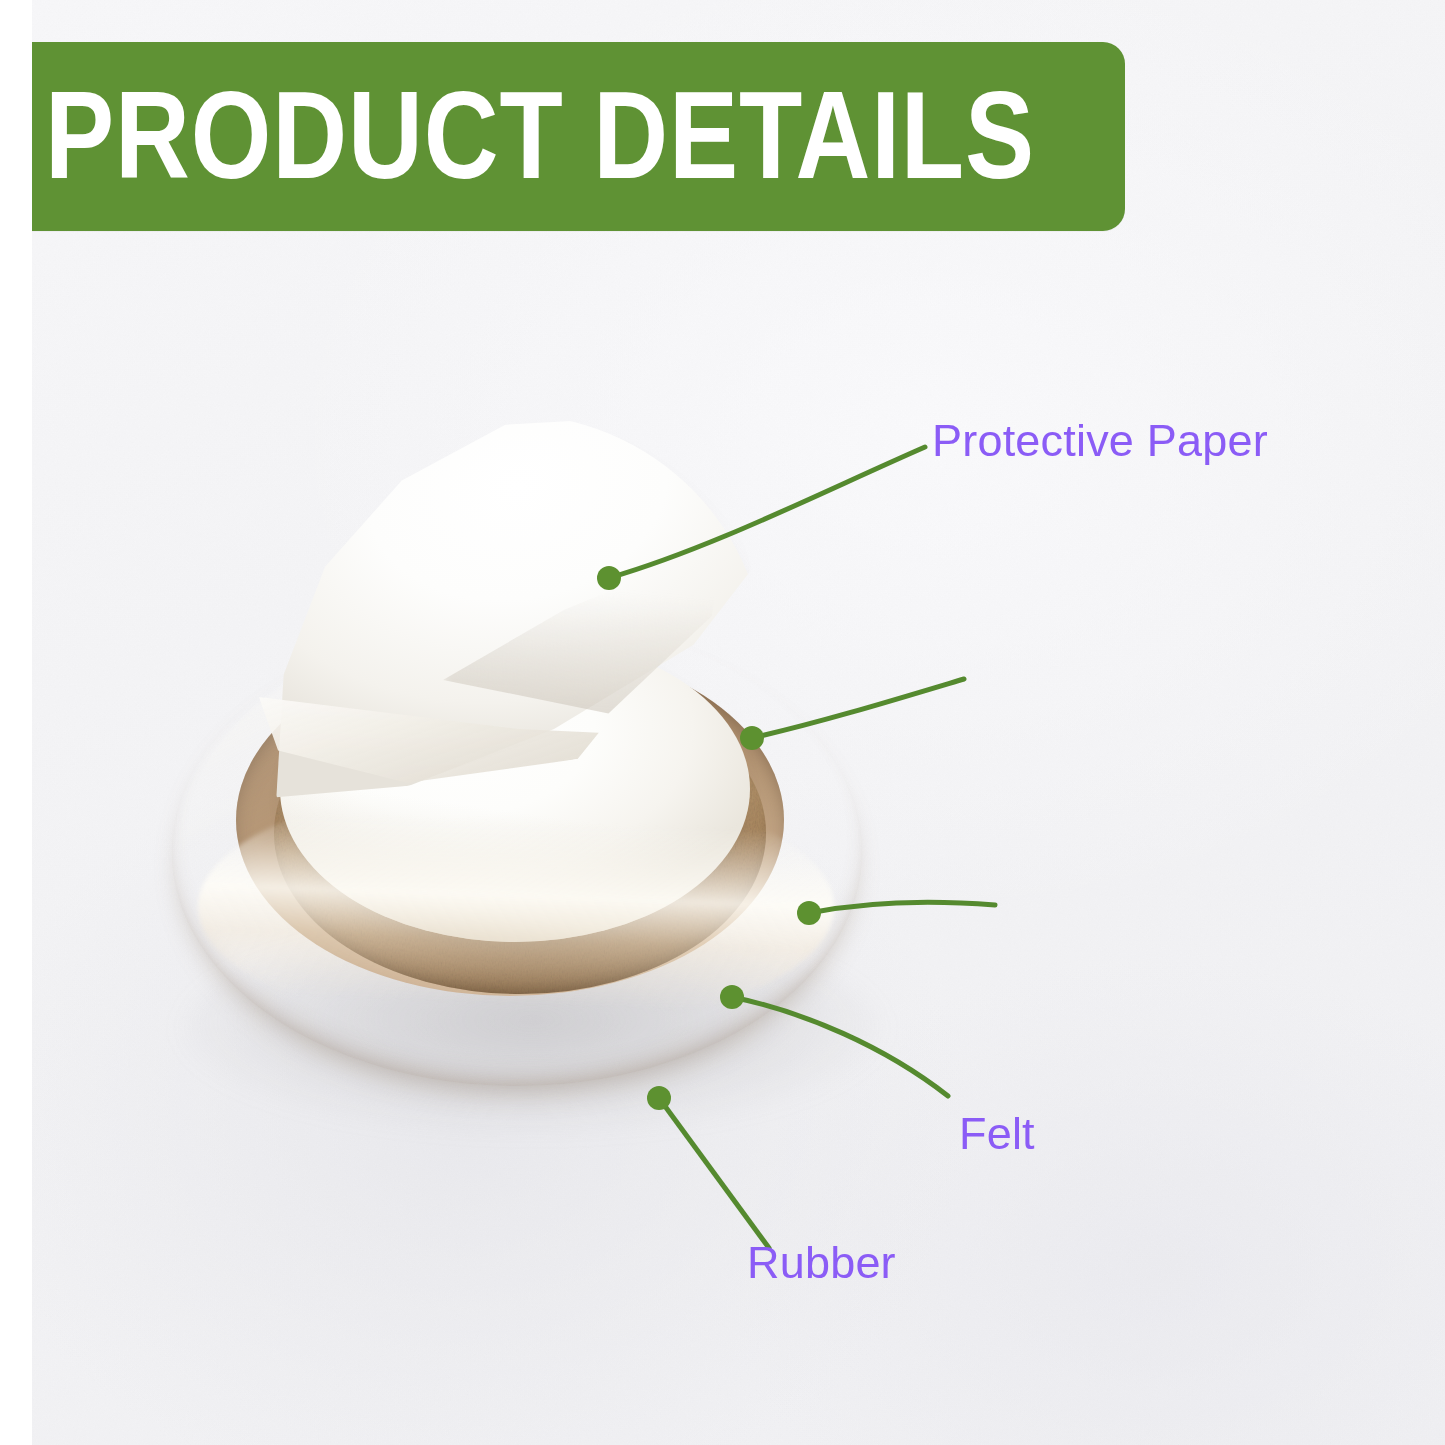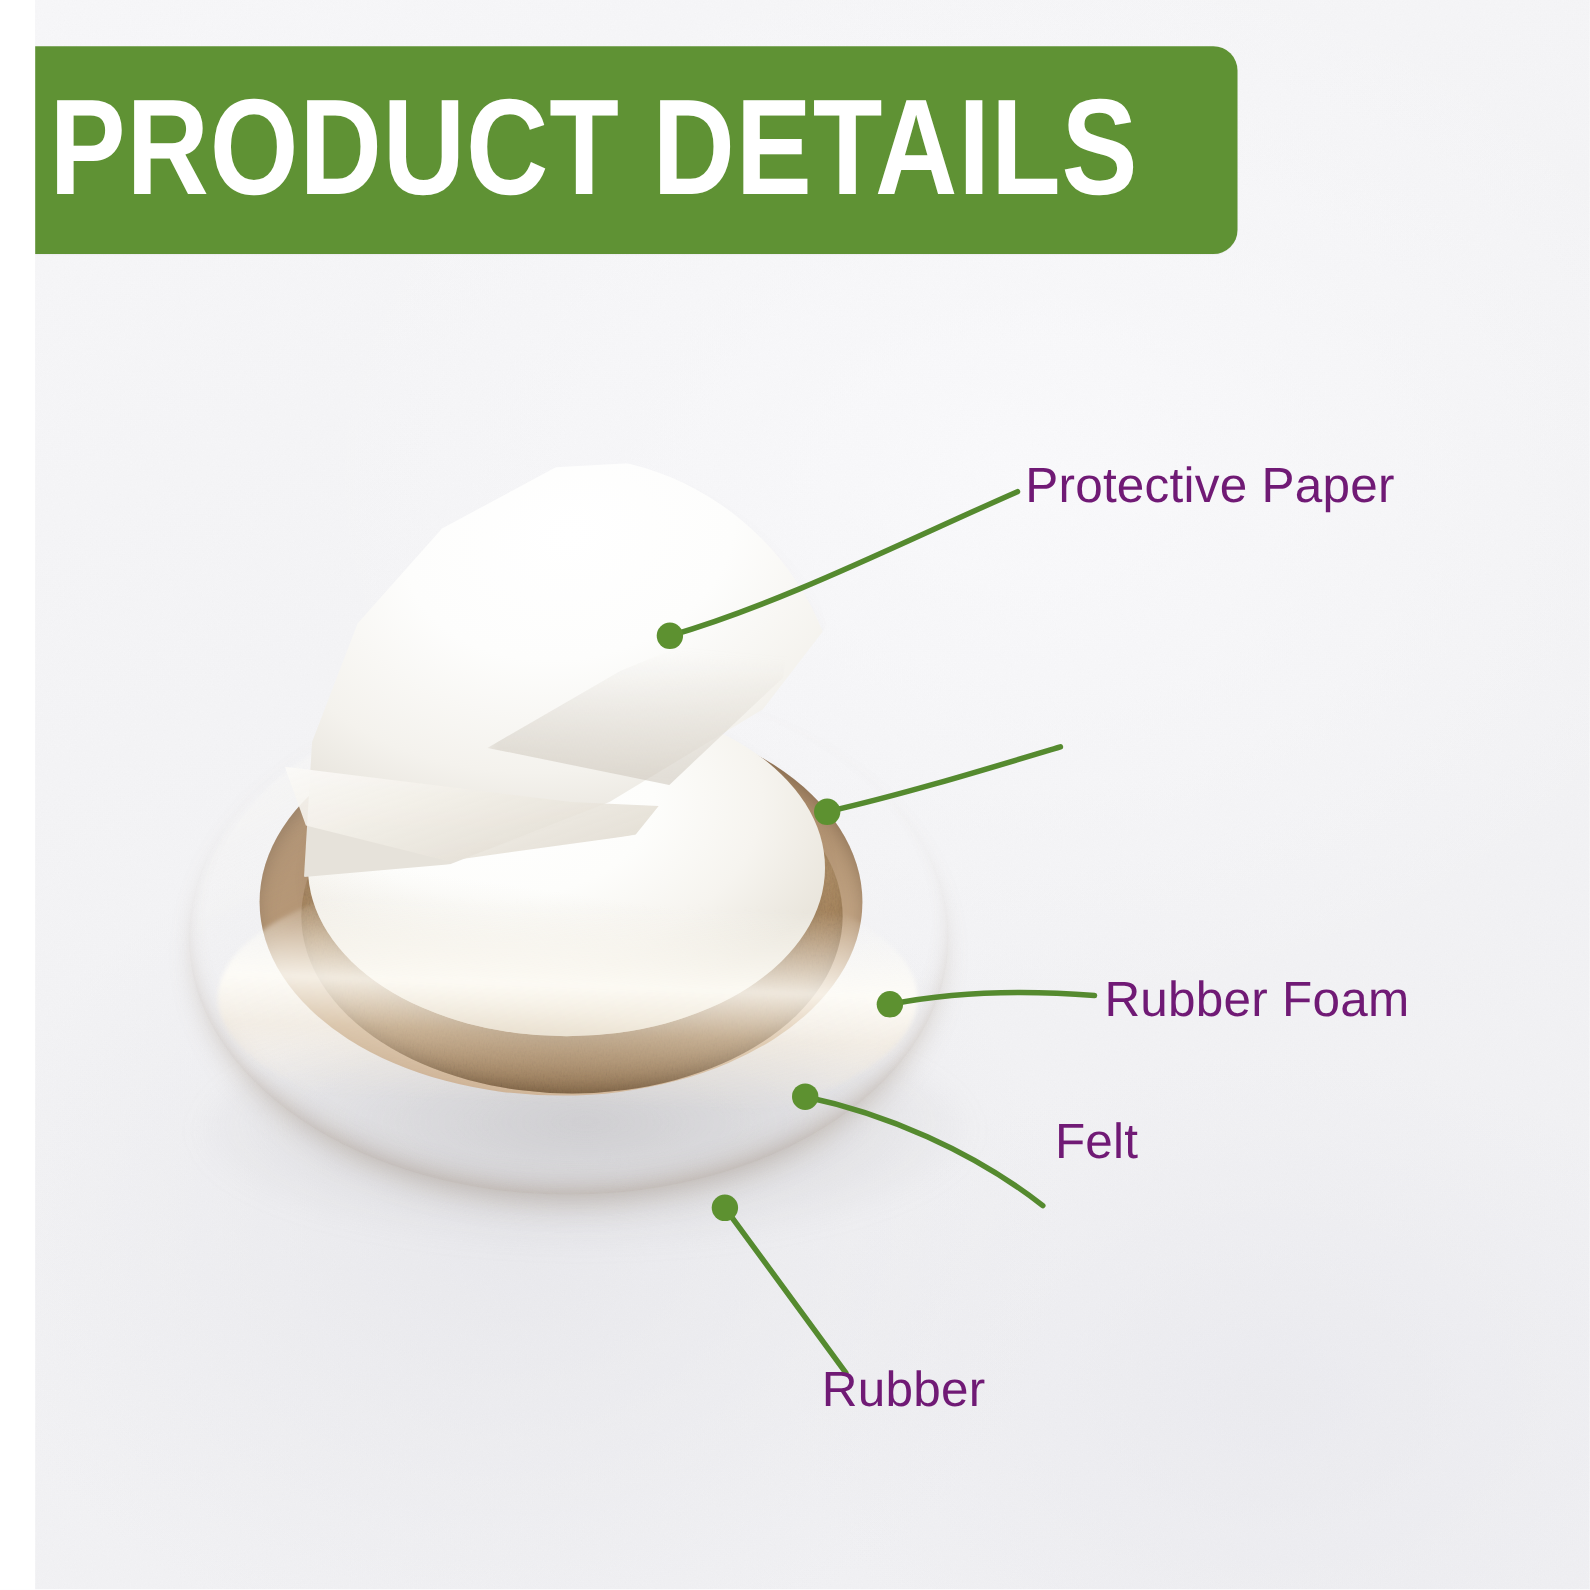"Protective Paper" .callout-label { color: #701a75 -> #8b5cf6 }
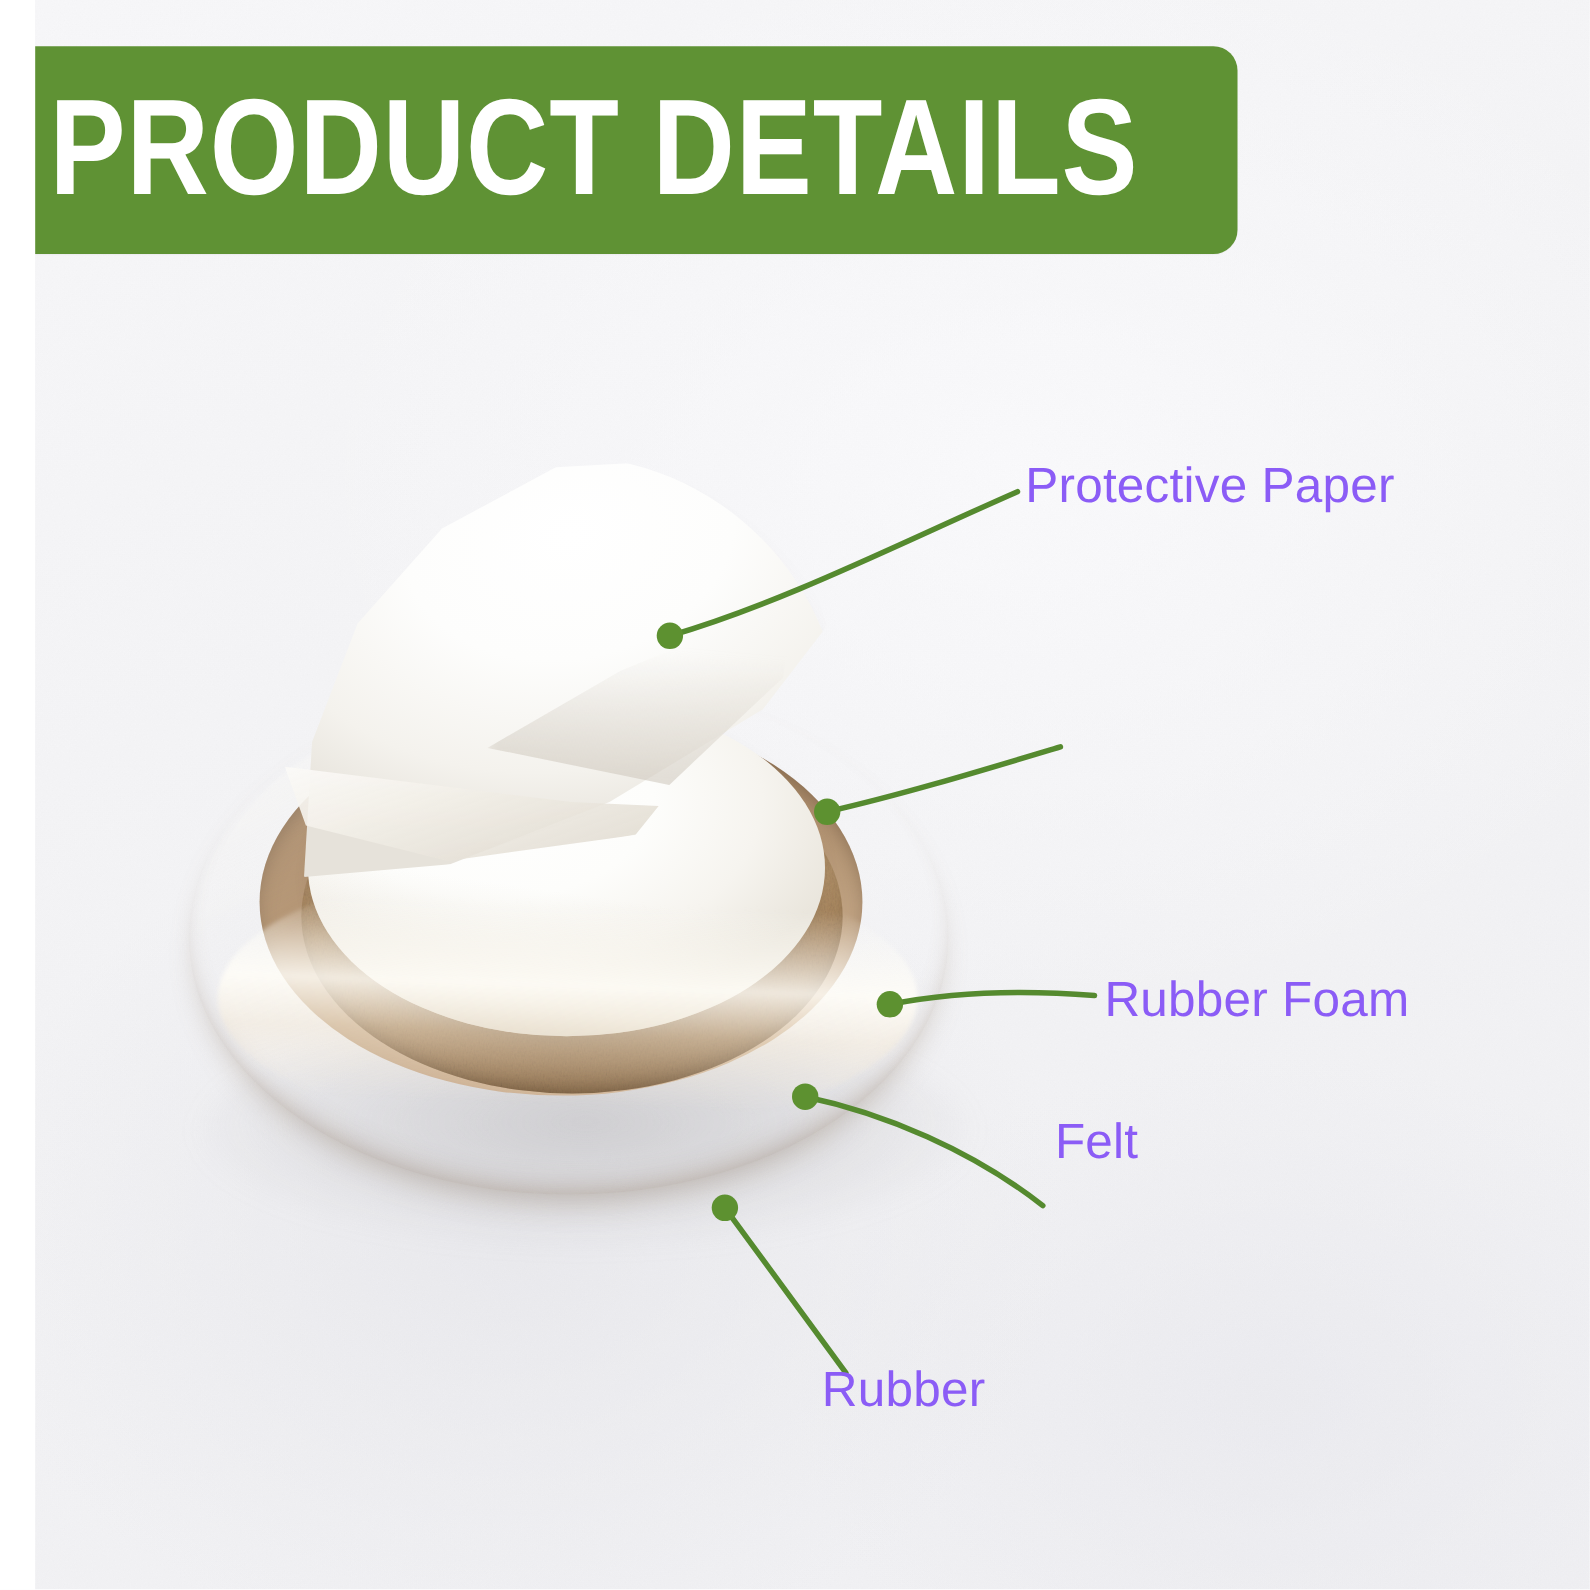"Rubber Foam" div.callout-label { html: <div>Rubber Foam</div> -> none }
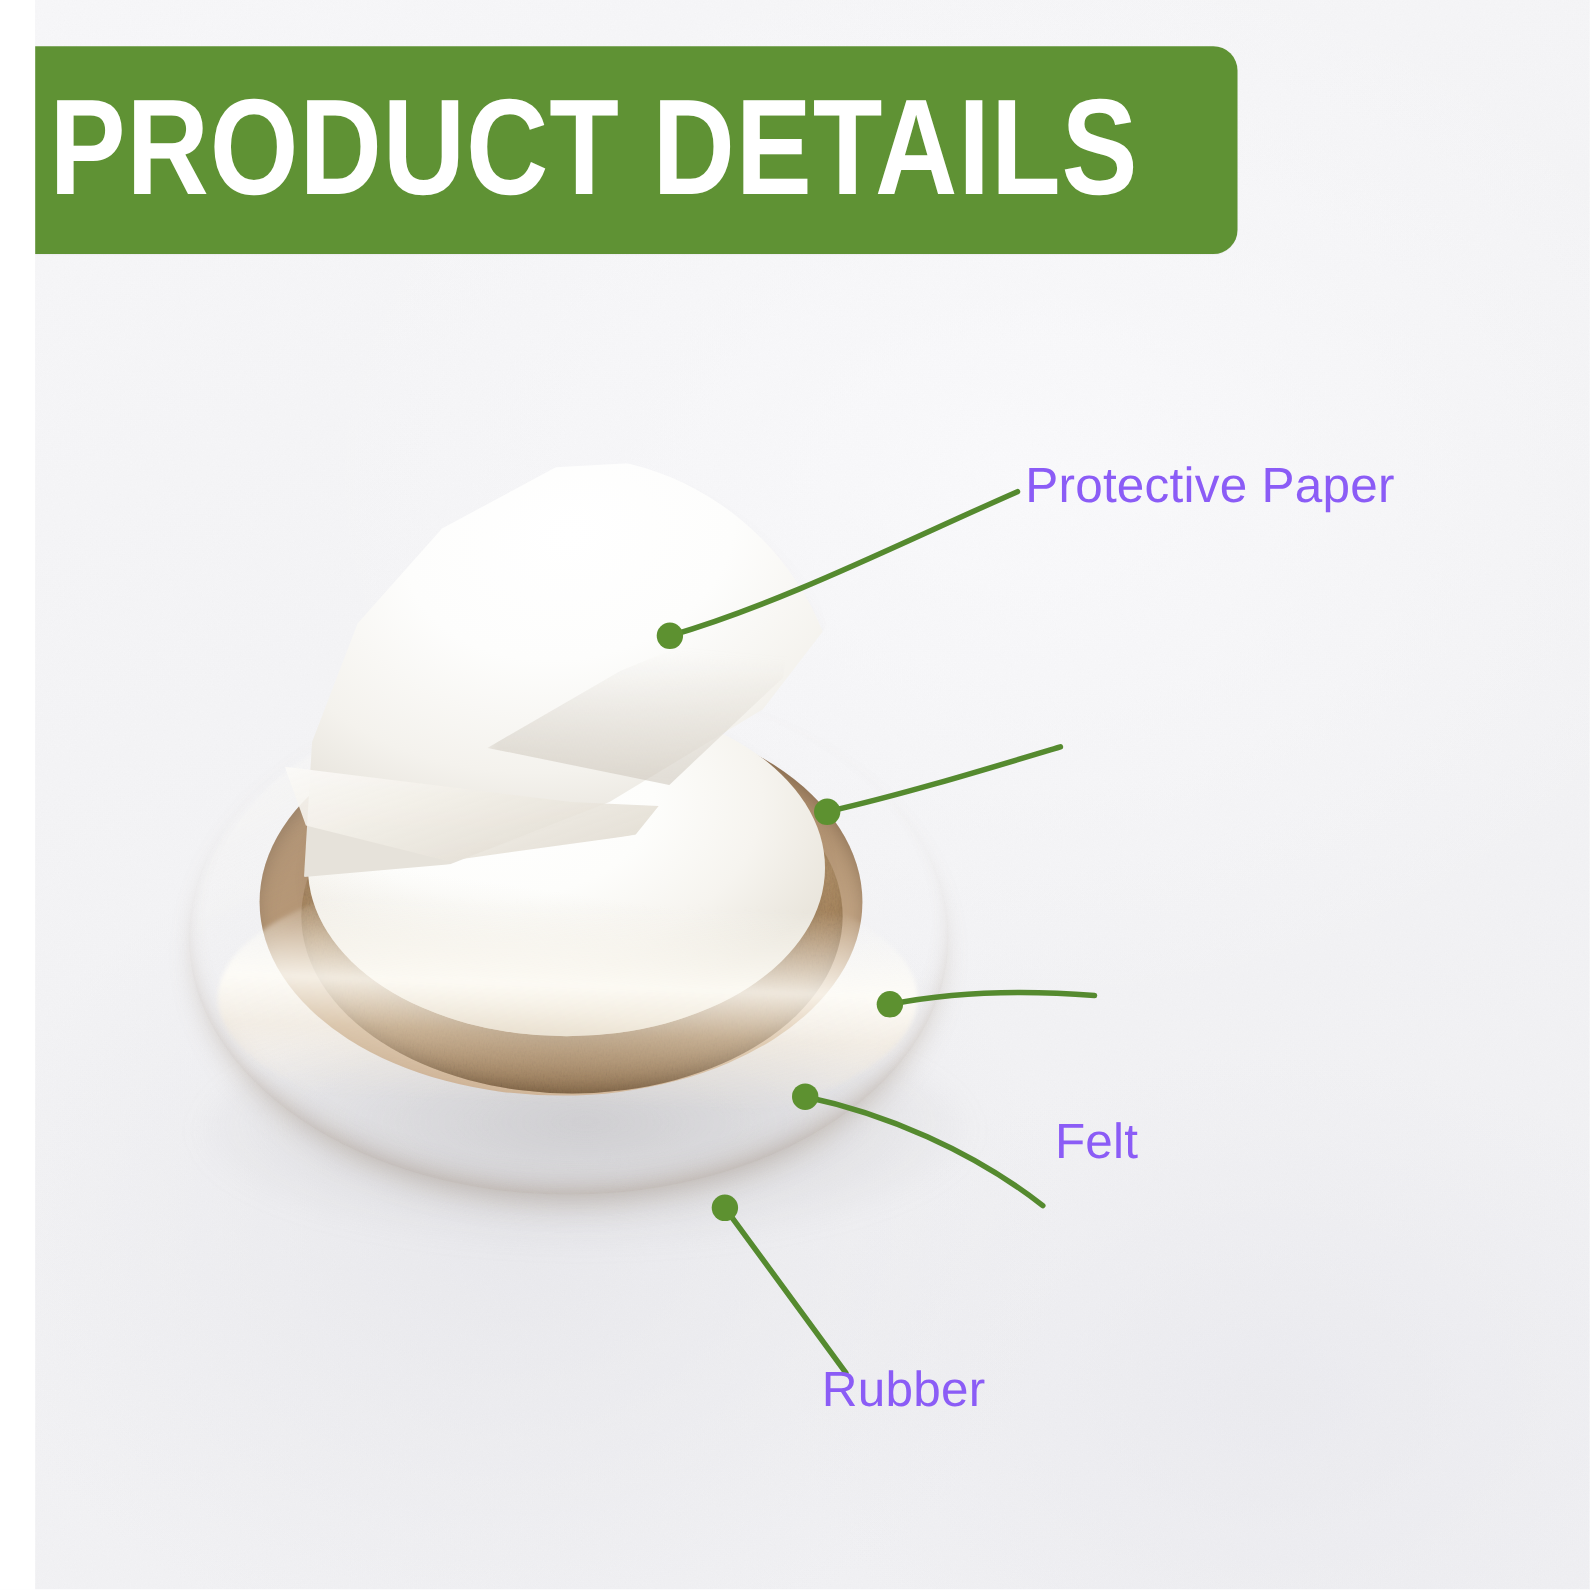"Felt" div.callout-label { top: 1015px -> 1111px }
